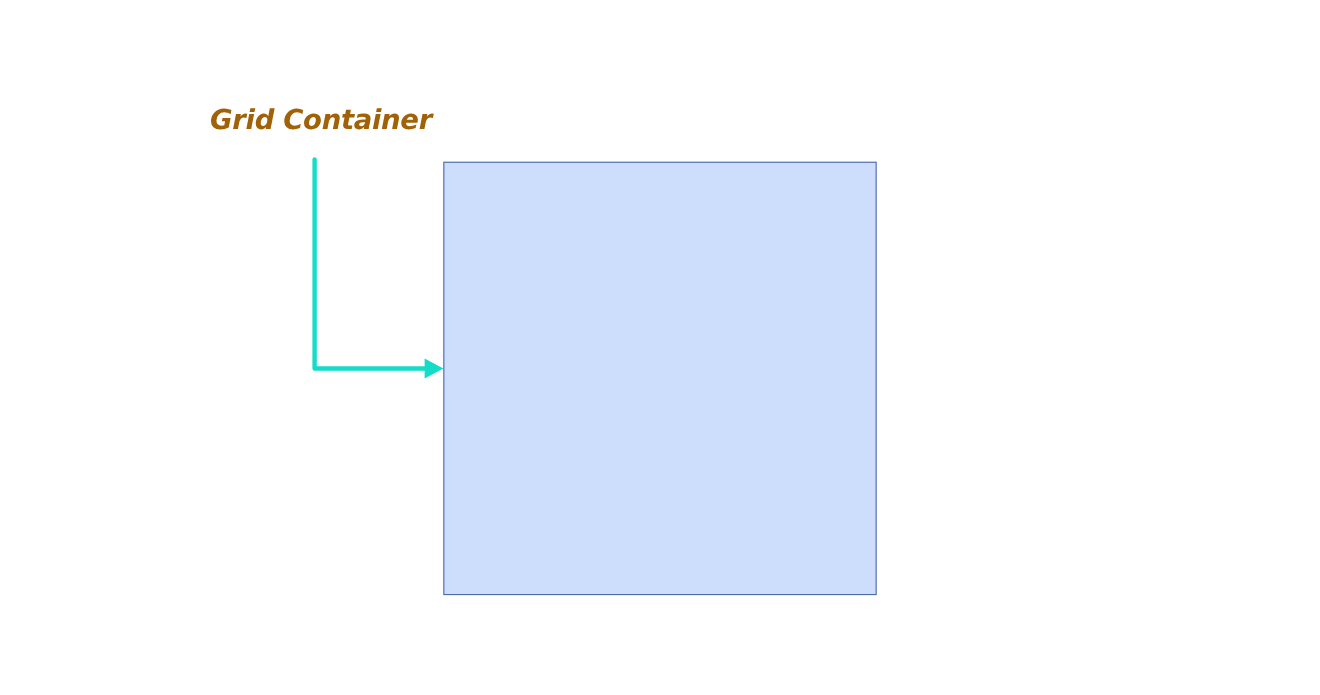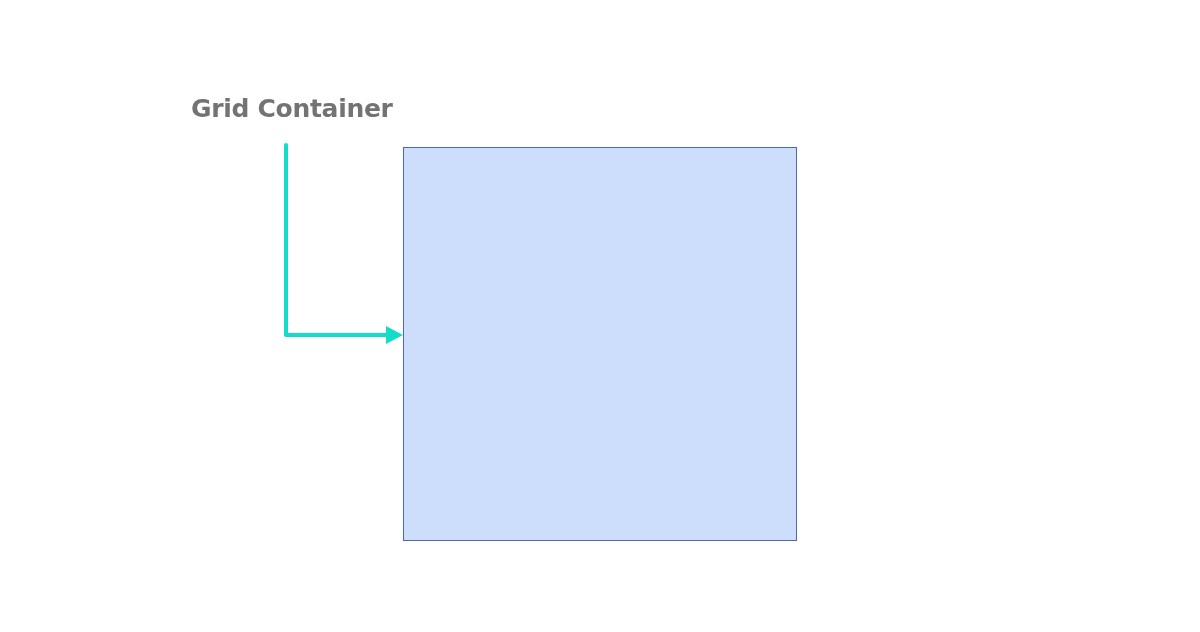"Grid Container" .label { color: #737373 -> #a16207; font-style: none -> italic }
